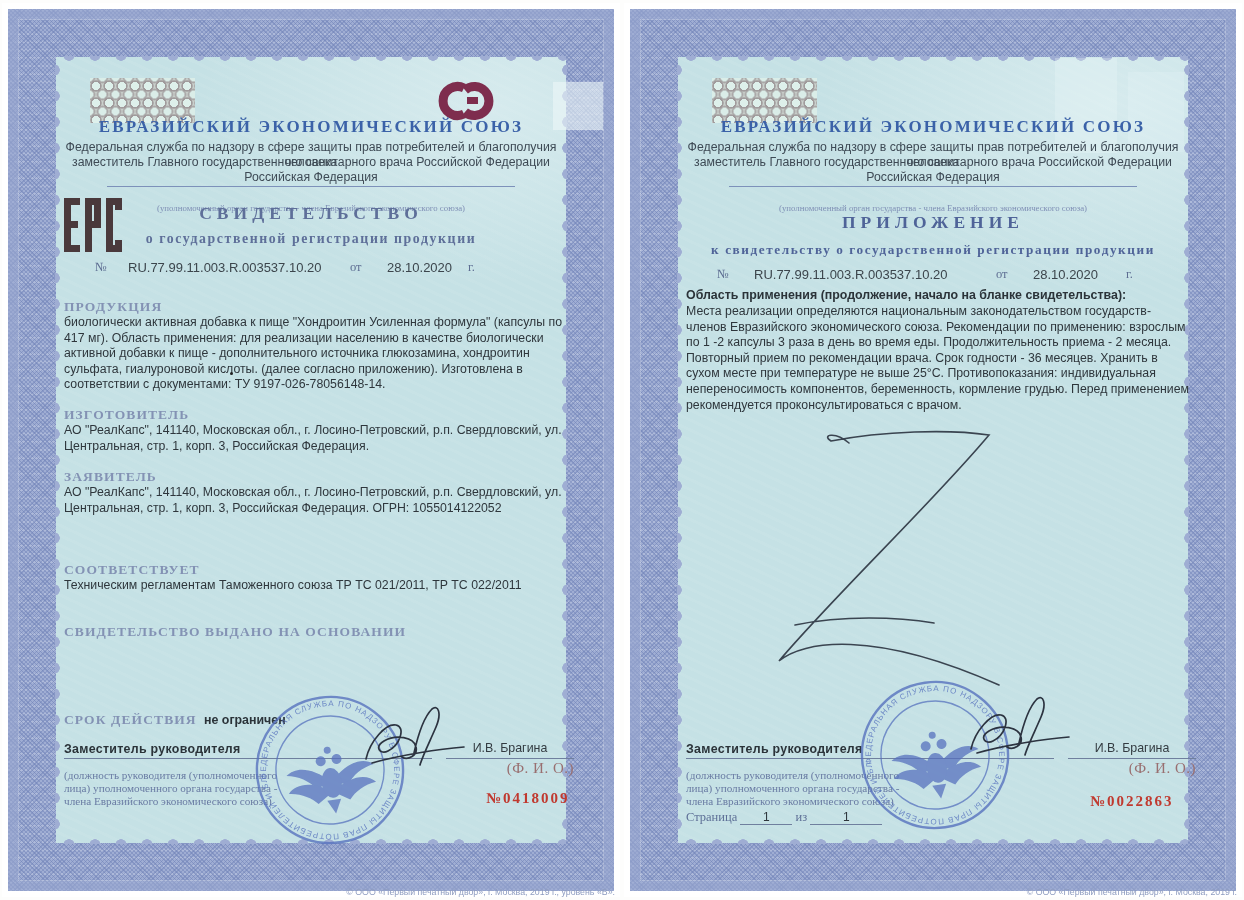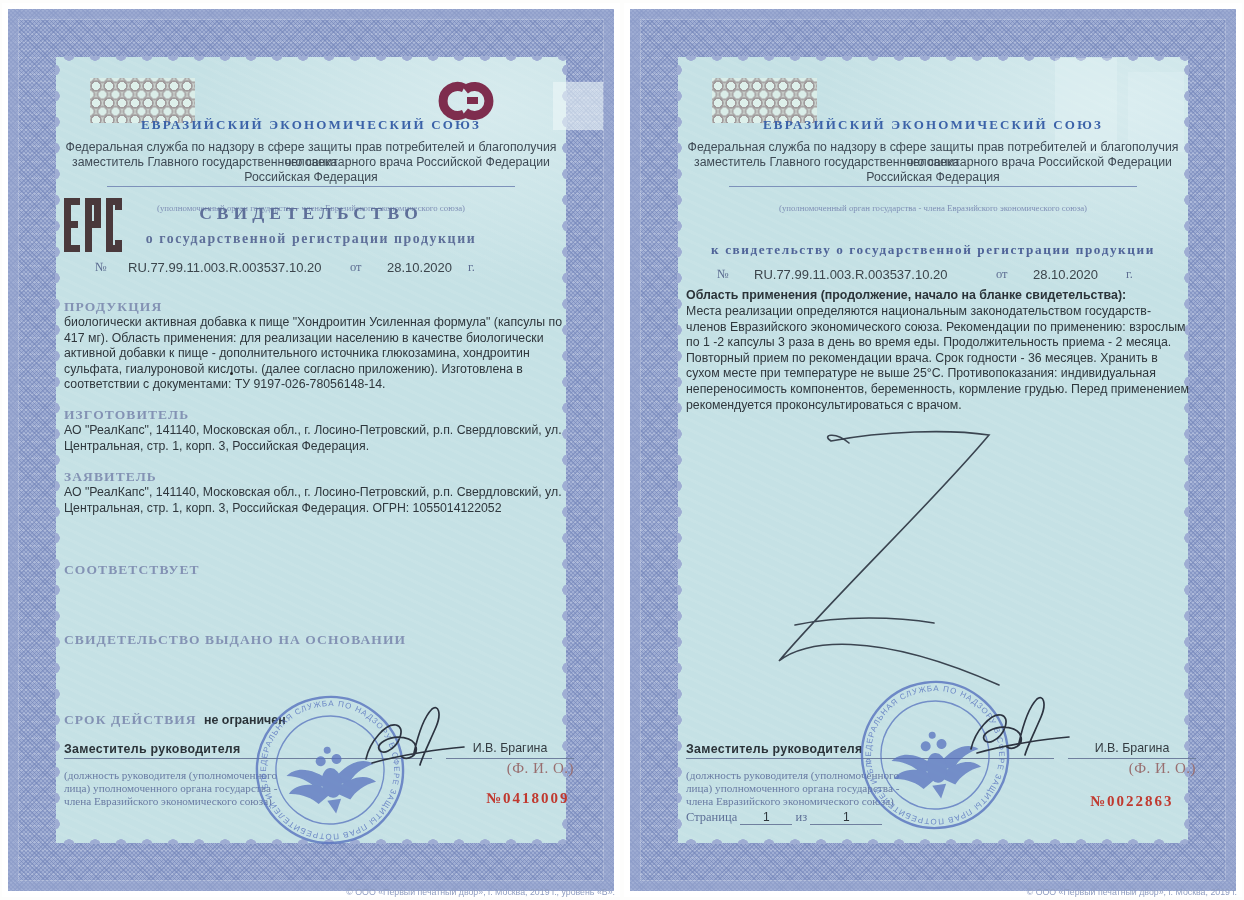"ЕВРАЗИЙСКИЙ ЭКОНОМИЧЕСКИЙ СОЮЗ" .union-title { font-size: 13px -> 17px }
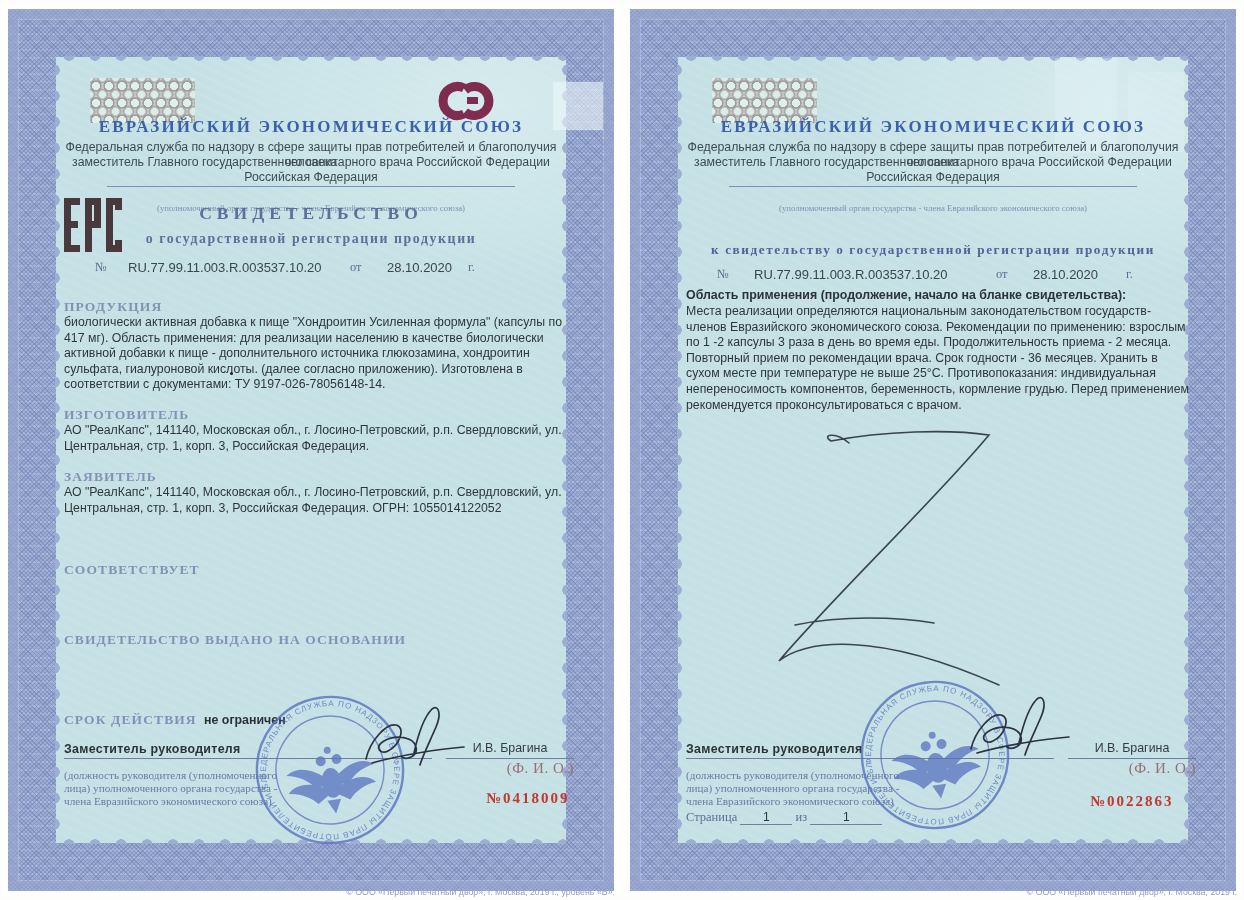"ПРИЛОЖЕНИЕ" div.abs { html: none -> <div>ПРИЛОЖЕНИЕ</div> }
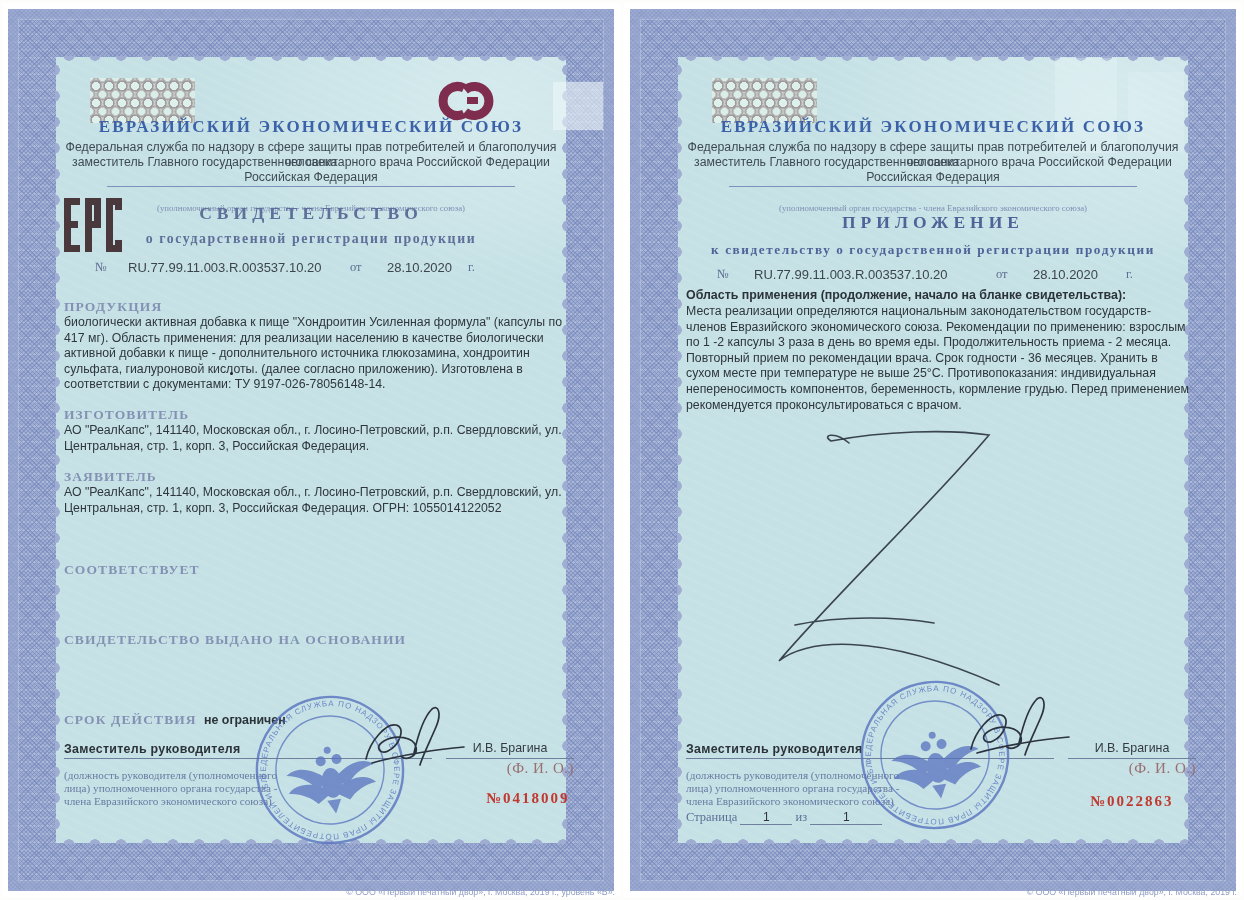"Техническим регламентам Таможенного" div.abs { html: none -> <div>Техническим регламентам Таможенного союза ТР ТС 021/2011, ТР ТС 022/2011</div> }
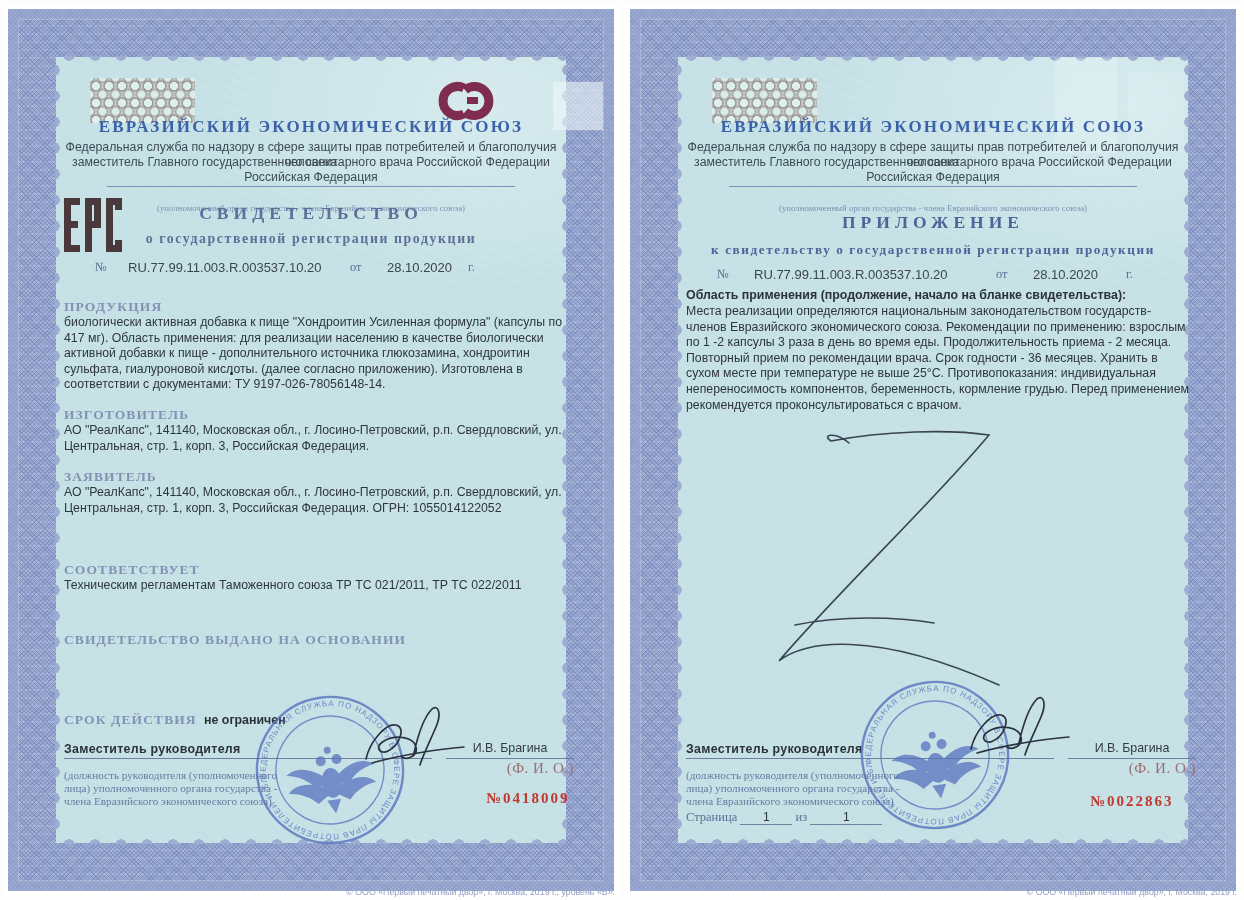"СВИДЕТЕЛЬСТВО ВЫДАНО НА ОСНОВАНИИ" div.abs { margin-top: 8px -> none }
